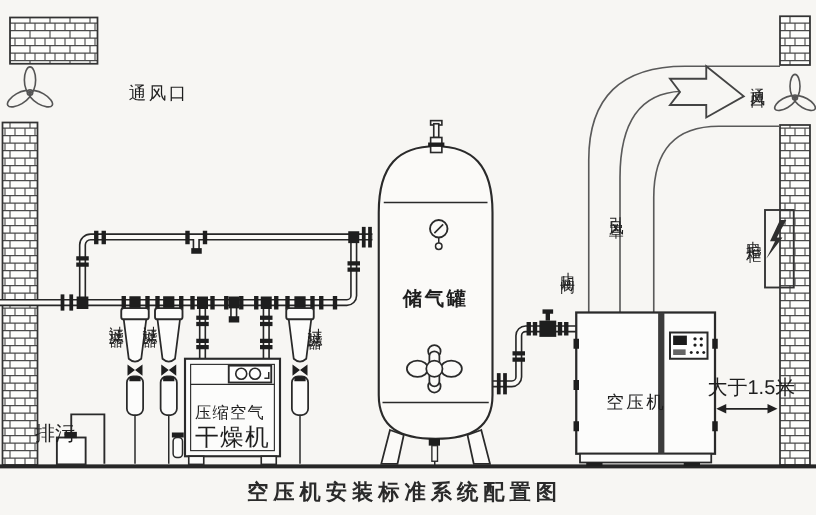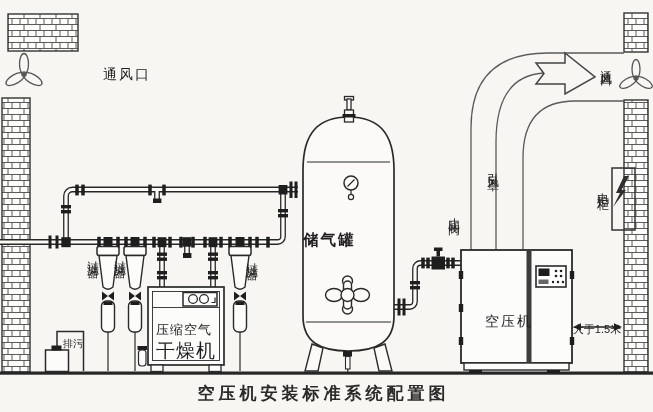"储气罐" div.lbl { text-align: left -> center }
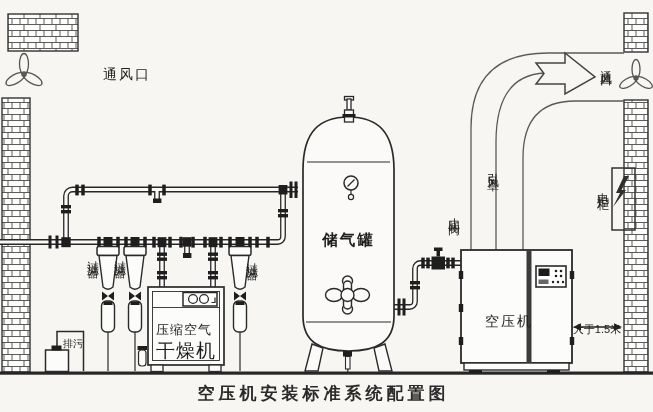"大于1.5米" div.lbl { font-size: 11px -> 16px; top: 323px -> 301px }
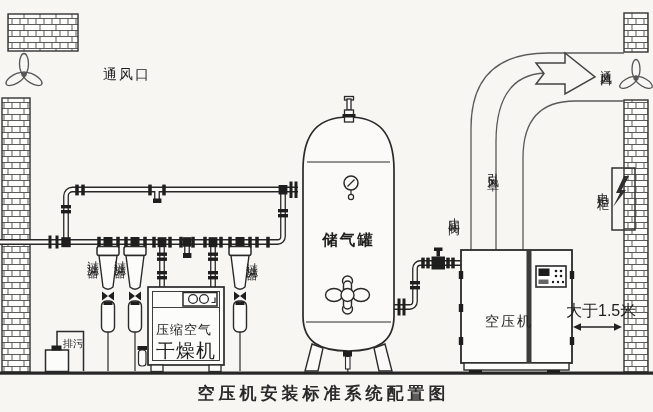"排污" div.lbl { font-size: 10px -> 16px; margin-left: 35px -> none }
